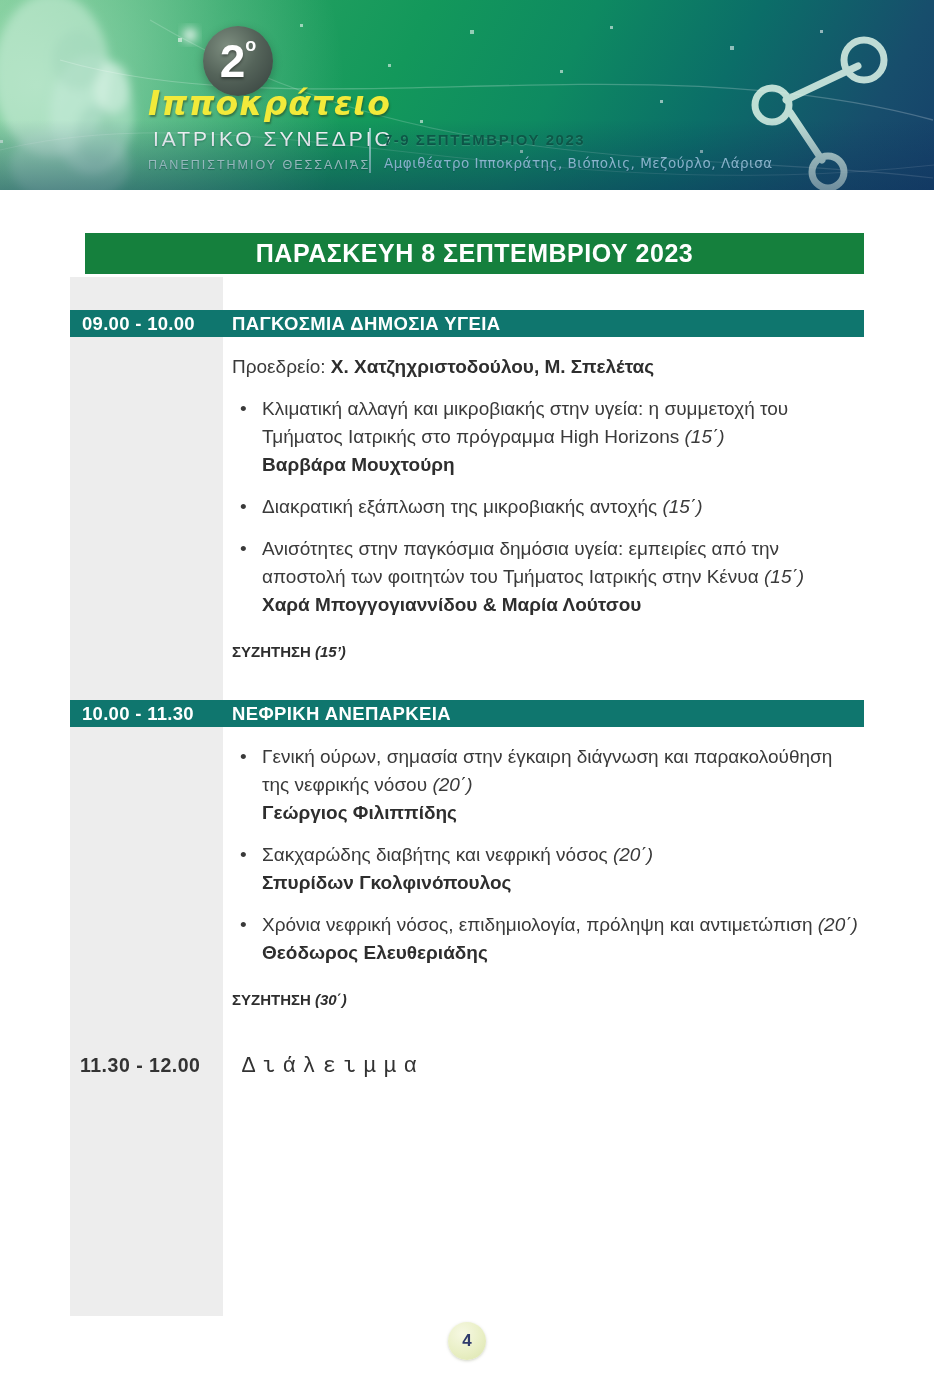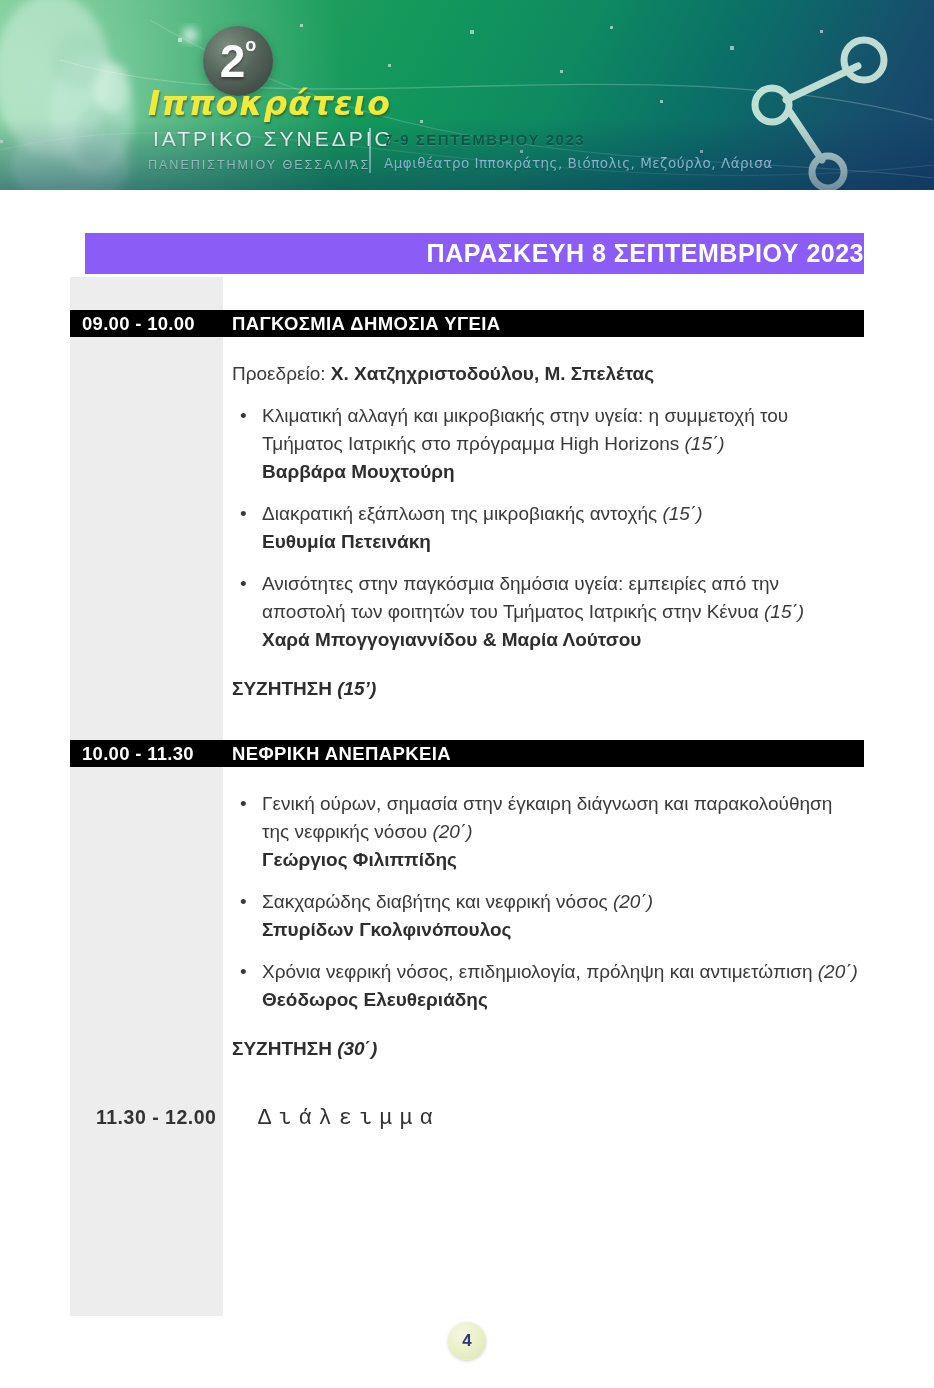"ΠΑΡΑΣΚΕΥΗ 8 ΣΕΠΤΕΜΒΡΙΟΥ 2023" .title-bar { background: #8b5cf6 -> #15803d; justify-content: flex-end -> center }
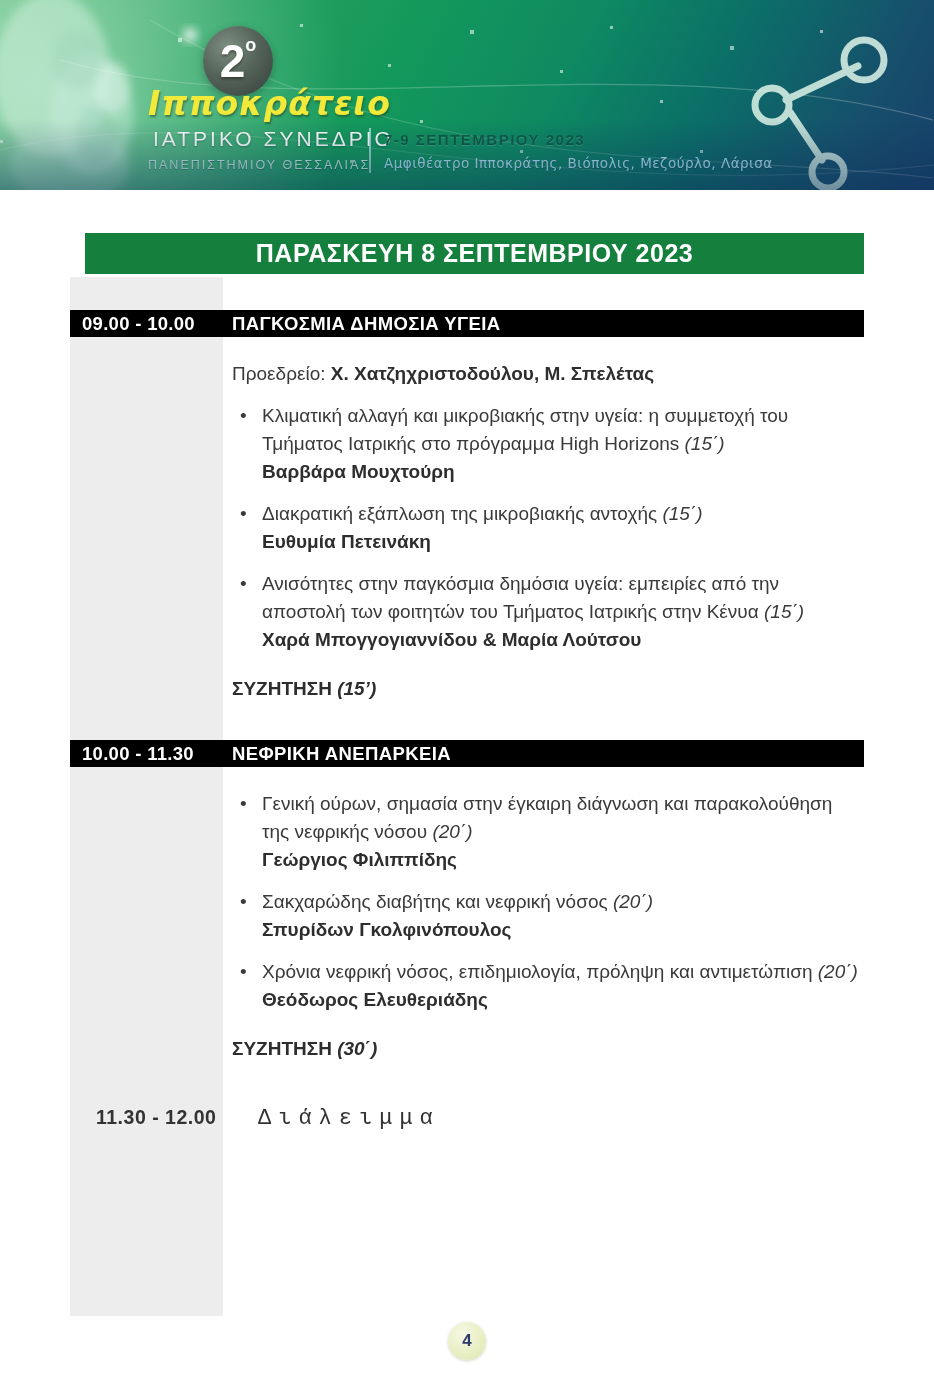"09.00 - 10.00" .session-bar { background: #000000 -> #0f766e }
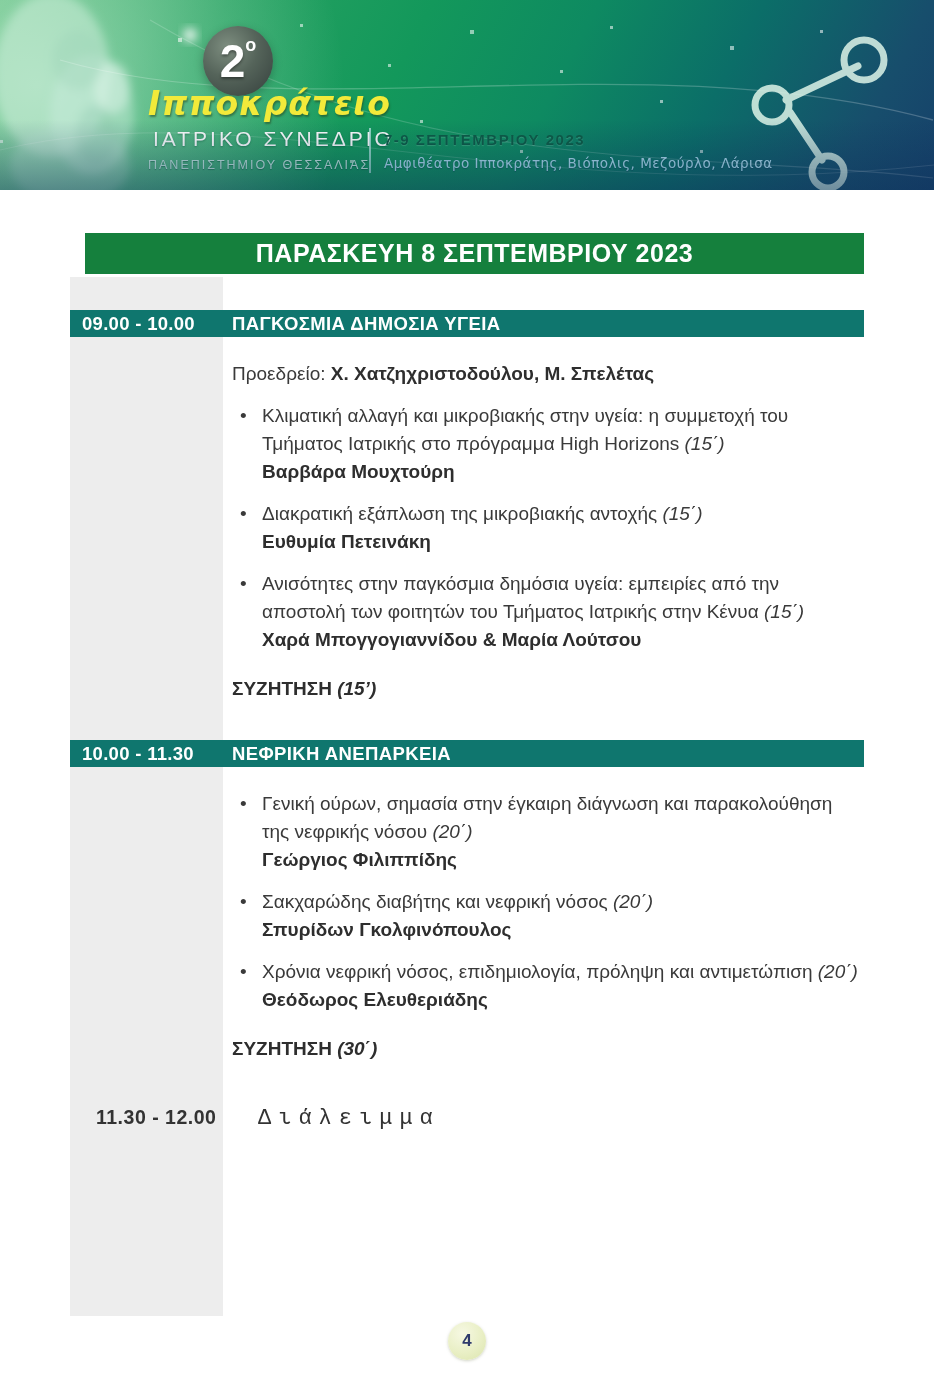"Προεδρείο: Χ. Χατζηχριστοδούλου, Μ." .session-bar + .session-body { margin-top: 23px -> 16px }
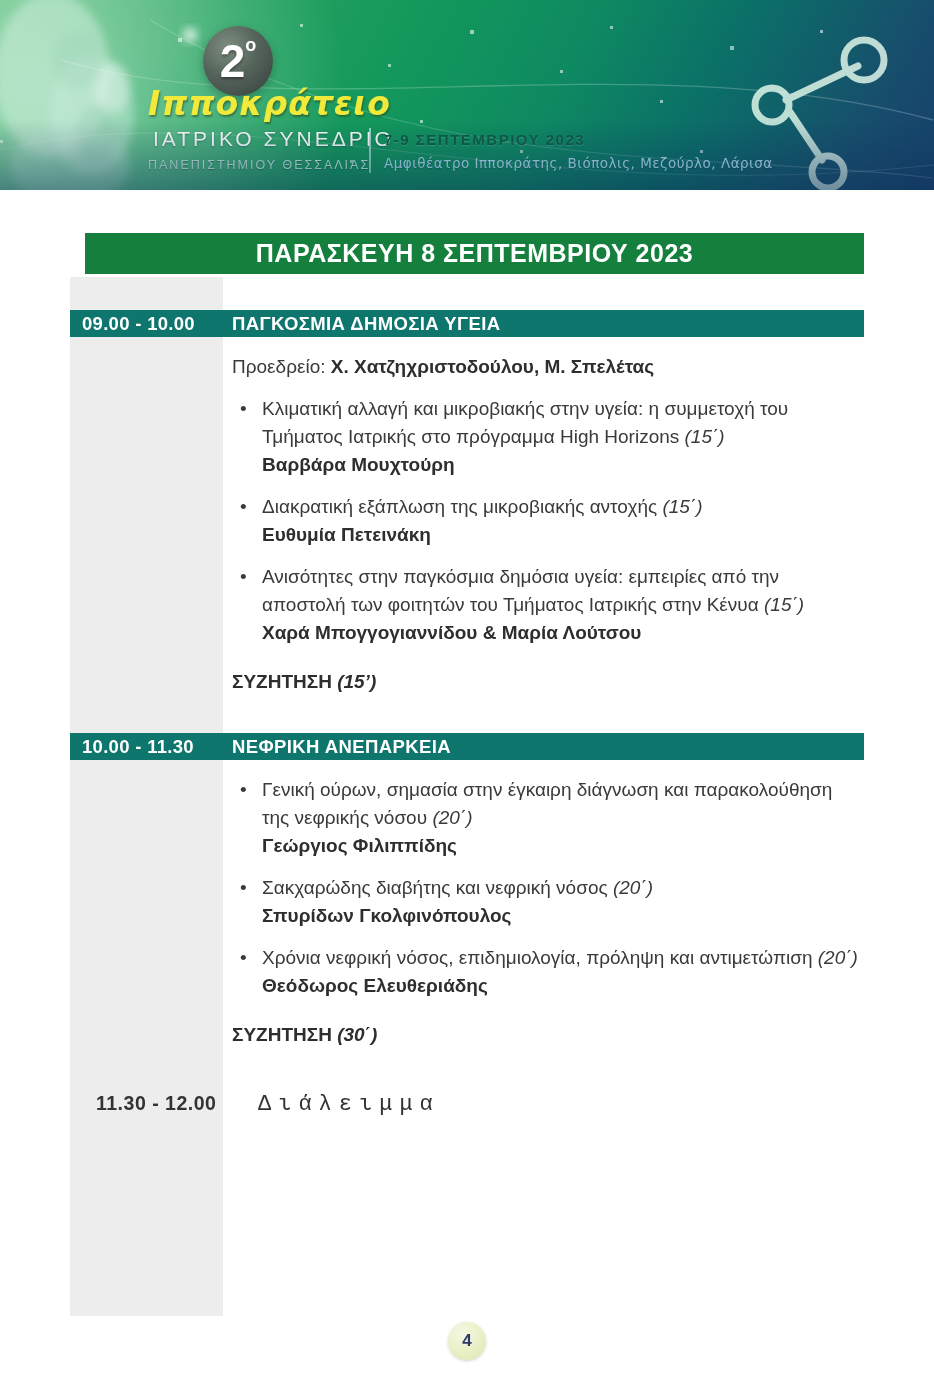"Ευθυμία Πετεινάκη" div.speaker { html: <div>Ευθυμία Πετεινάκη</div> -> none }
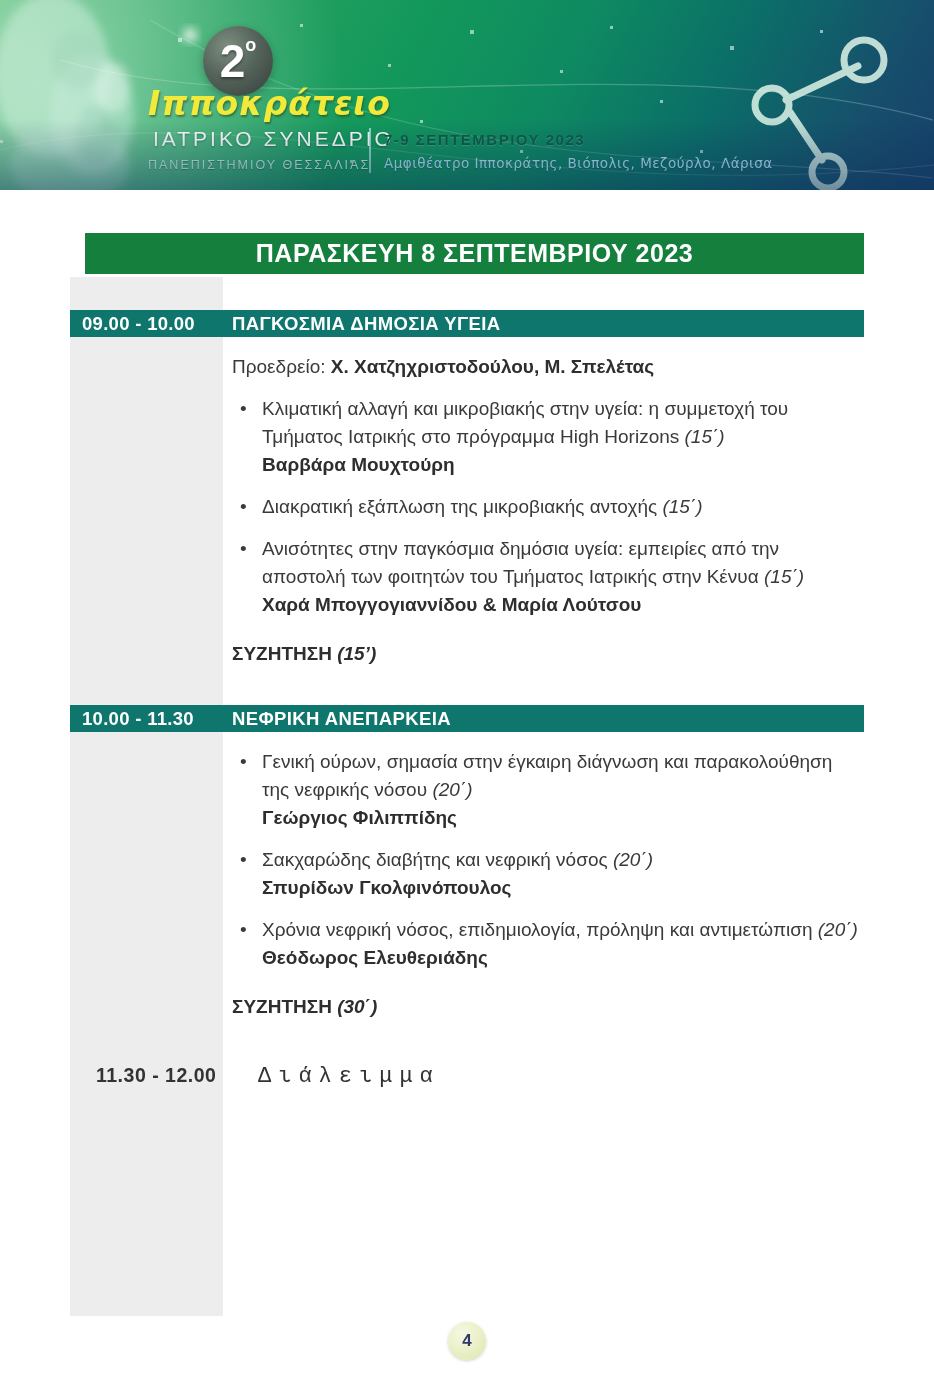"ΣΥΖΗΤΗΣΗ (15’)" .discussion { font-size: 19px -> 15px }
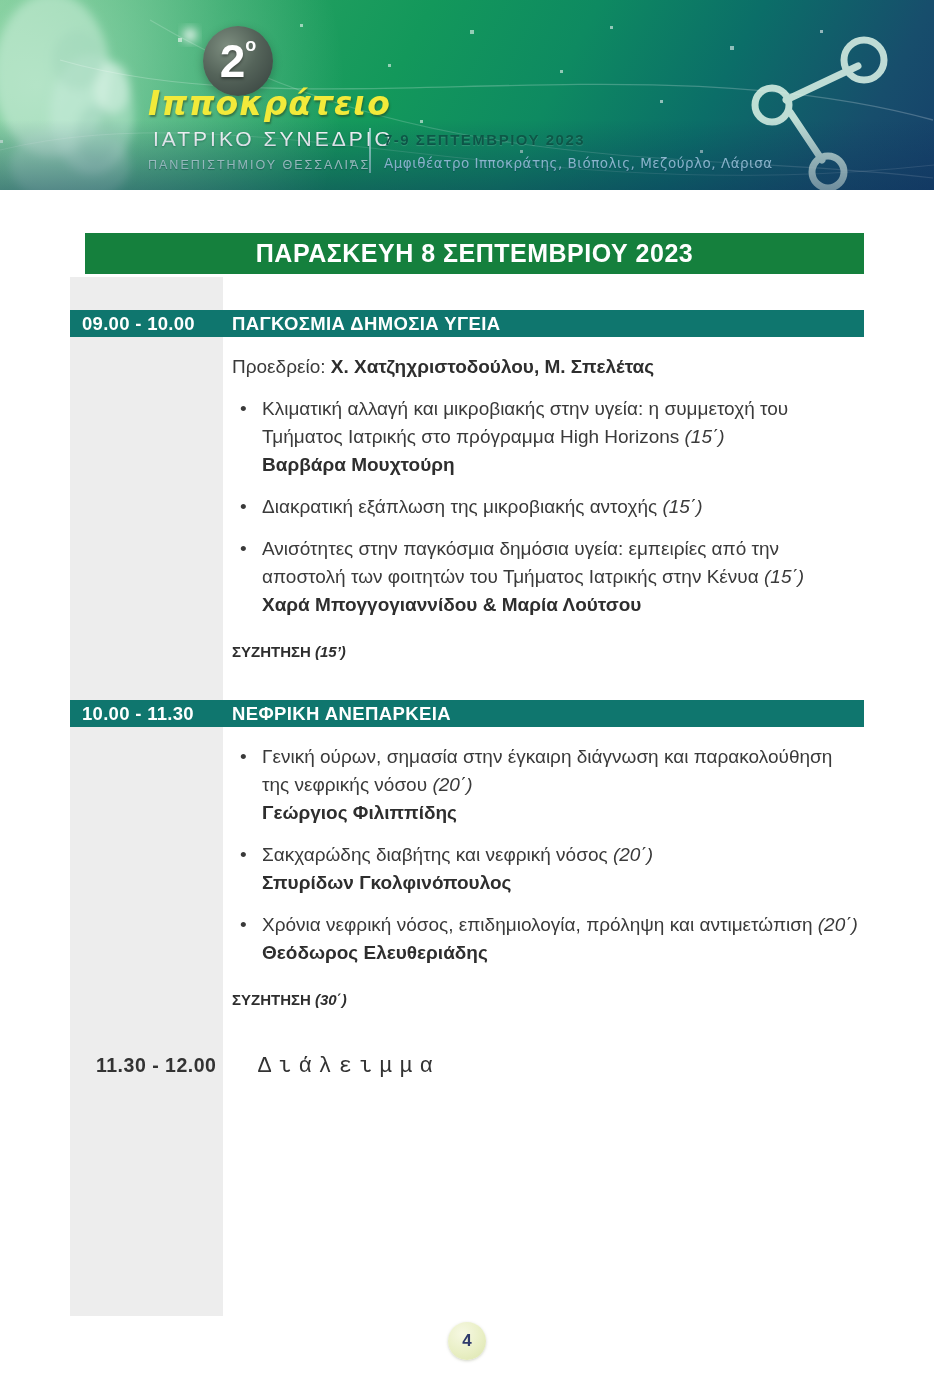"11.30 - 12.00" .break-row .btime { padding-left: 26px -> 10px }
